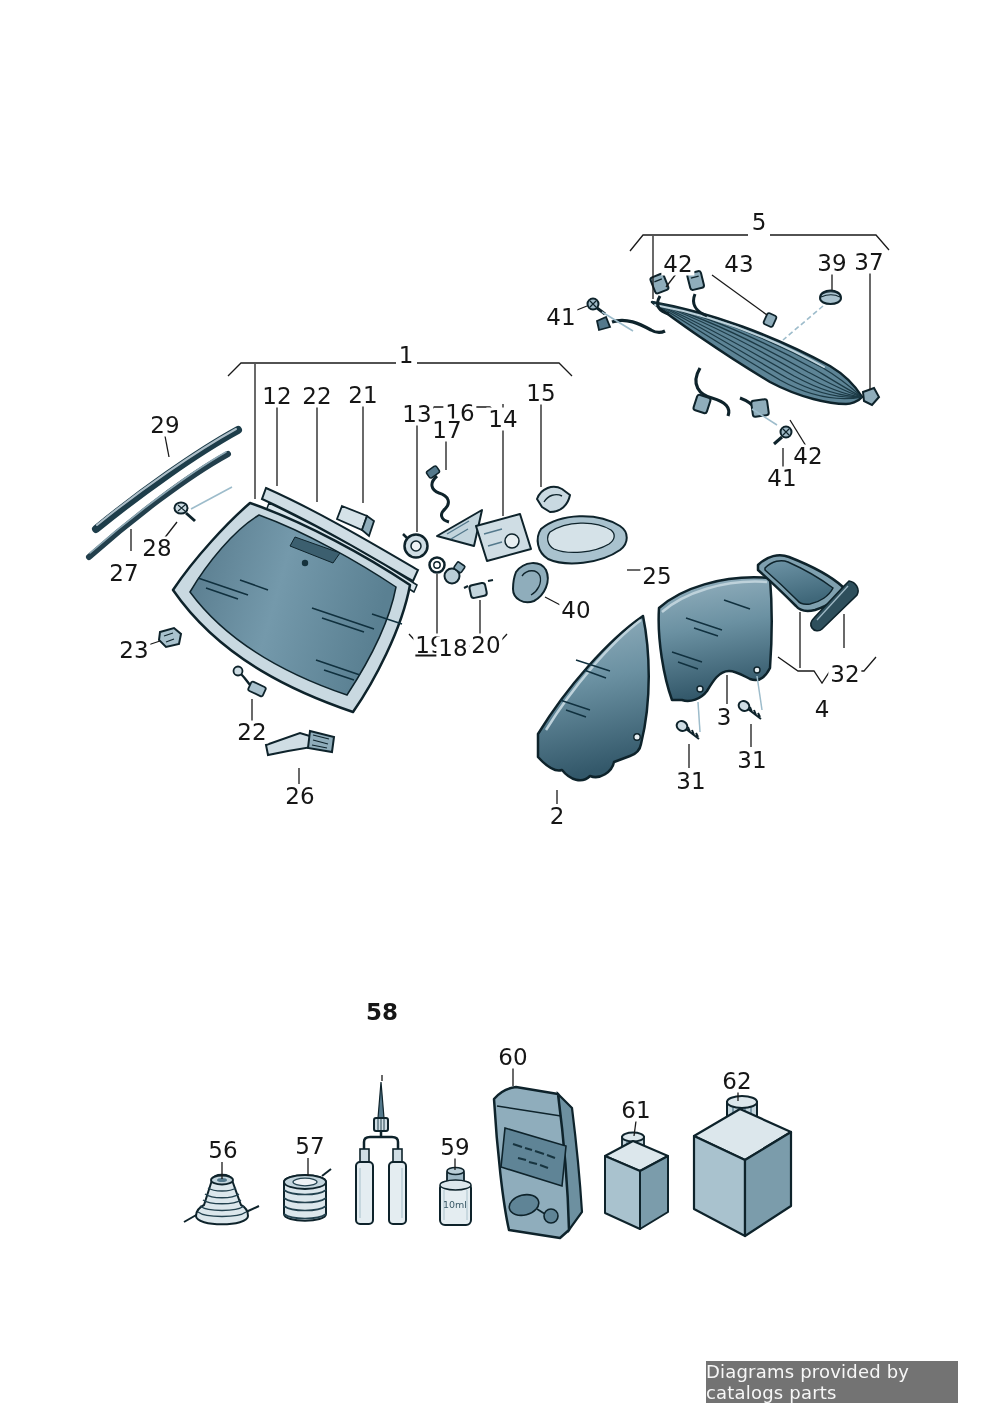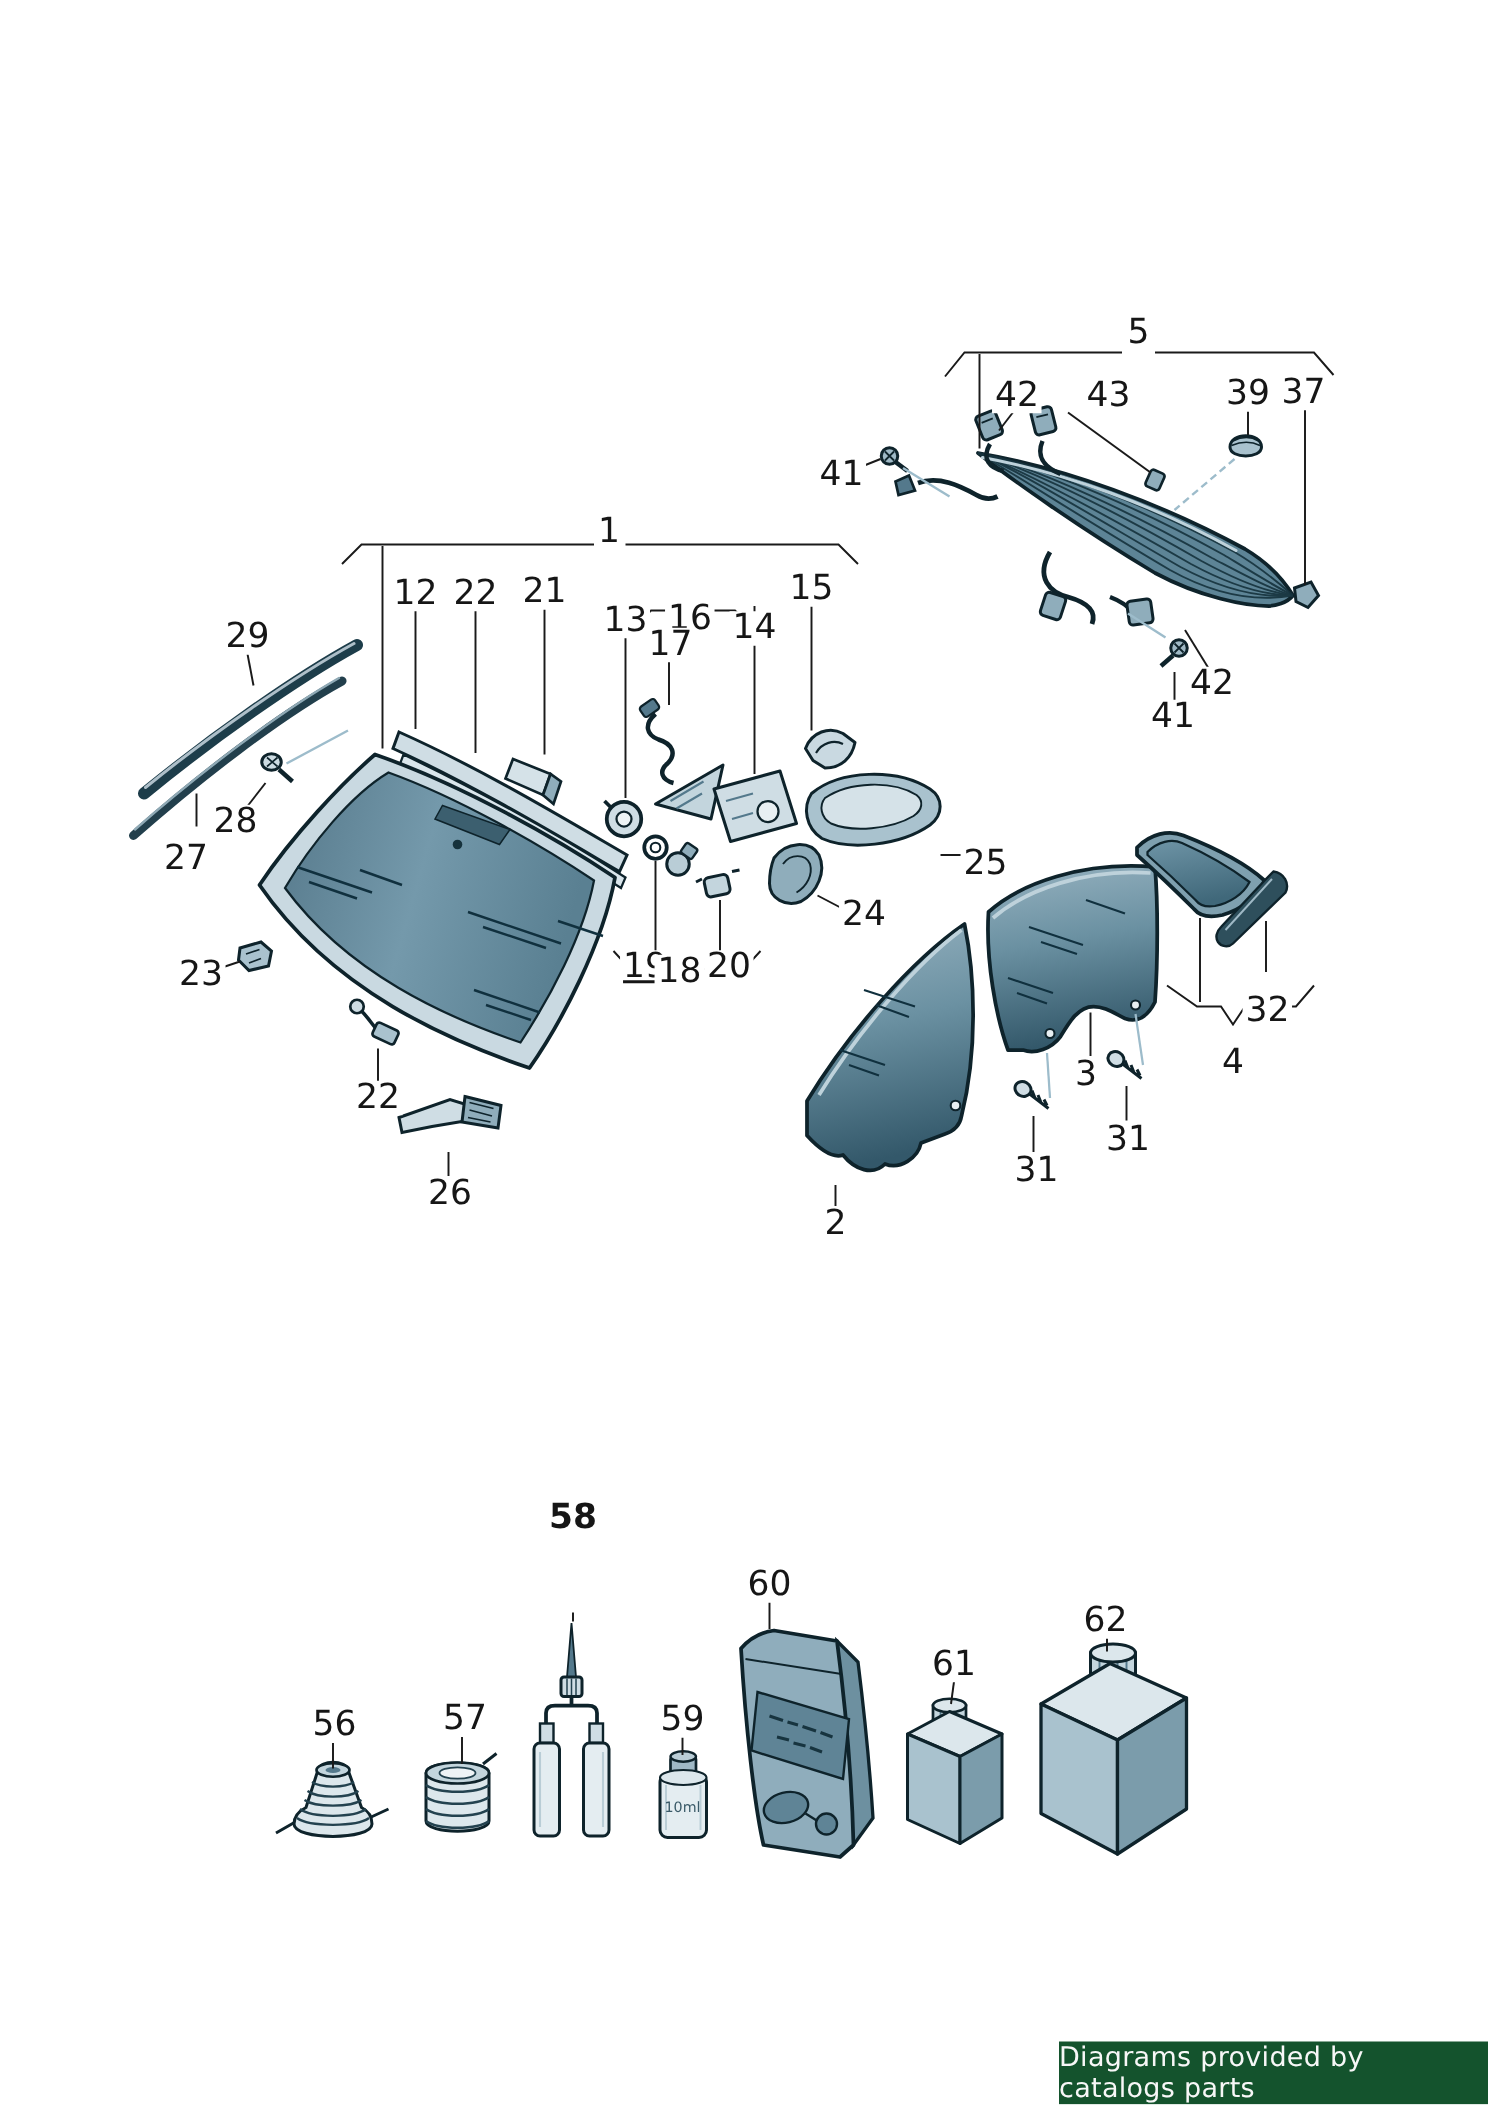"24" span.callout { text: 24 -> 40 }
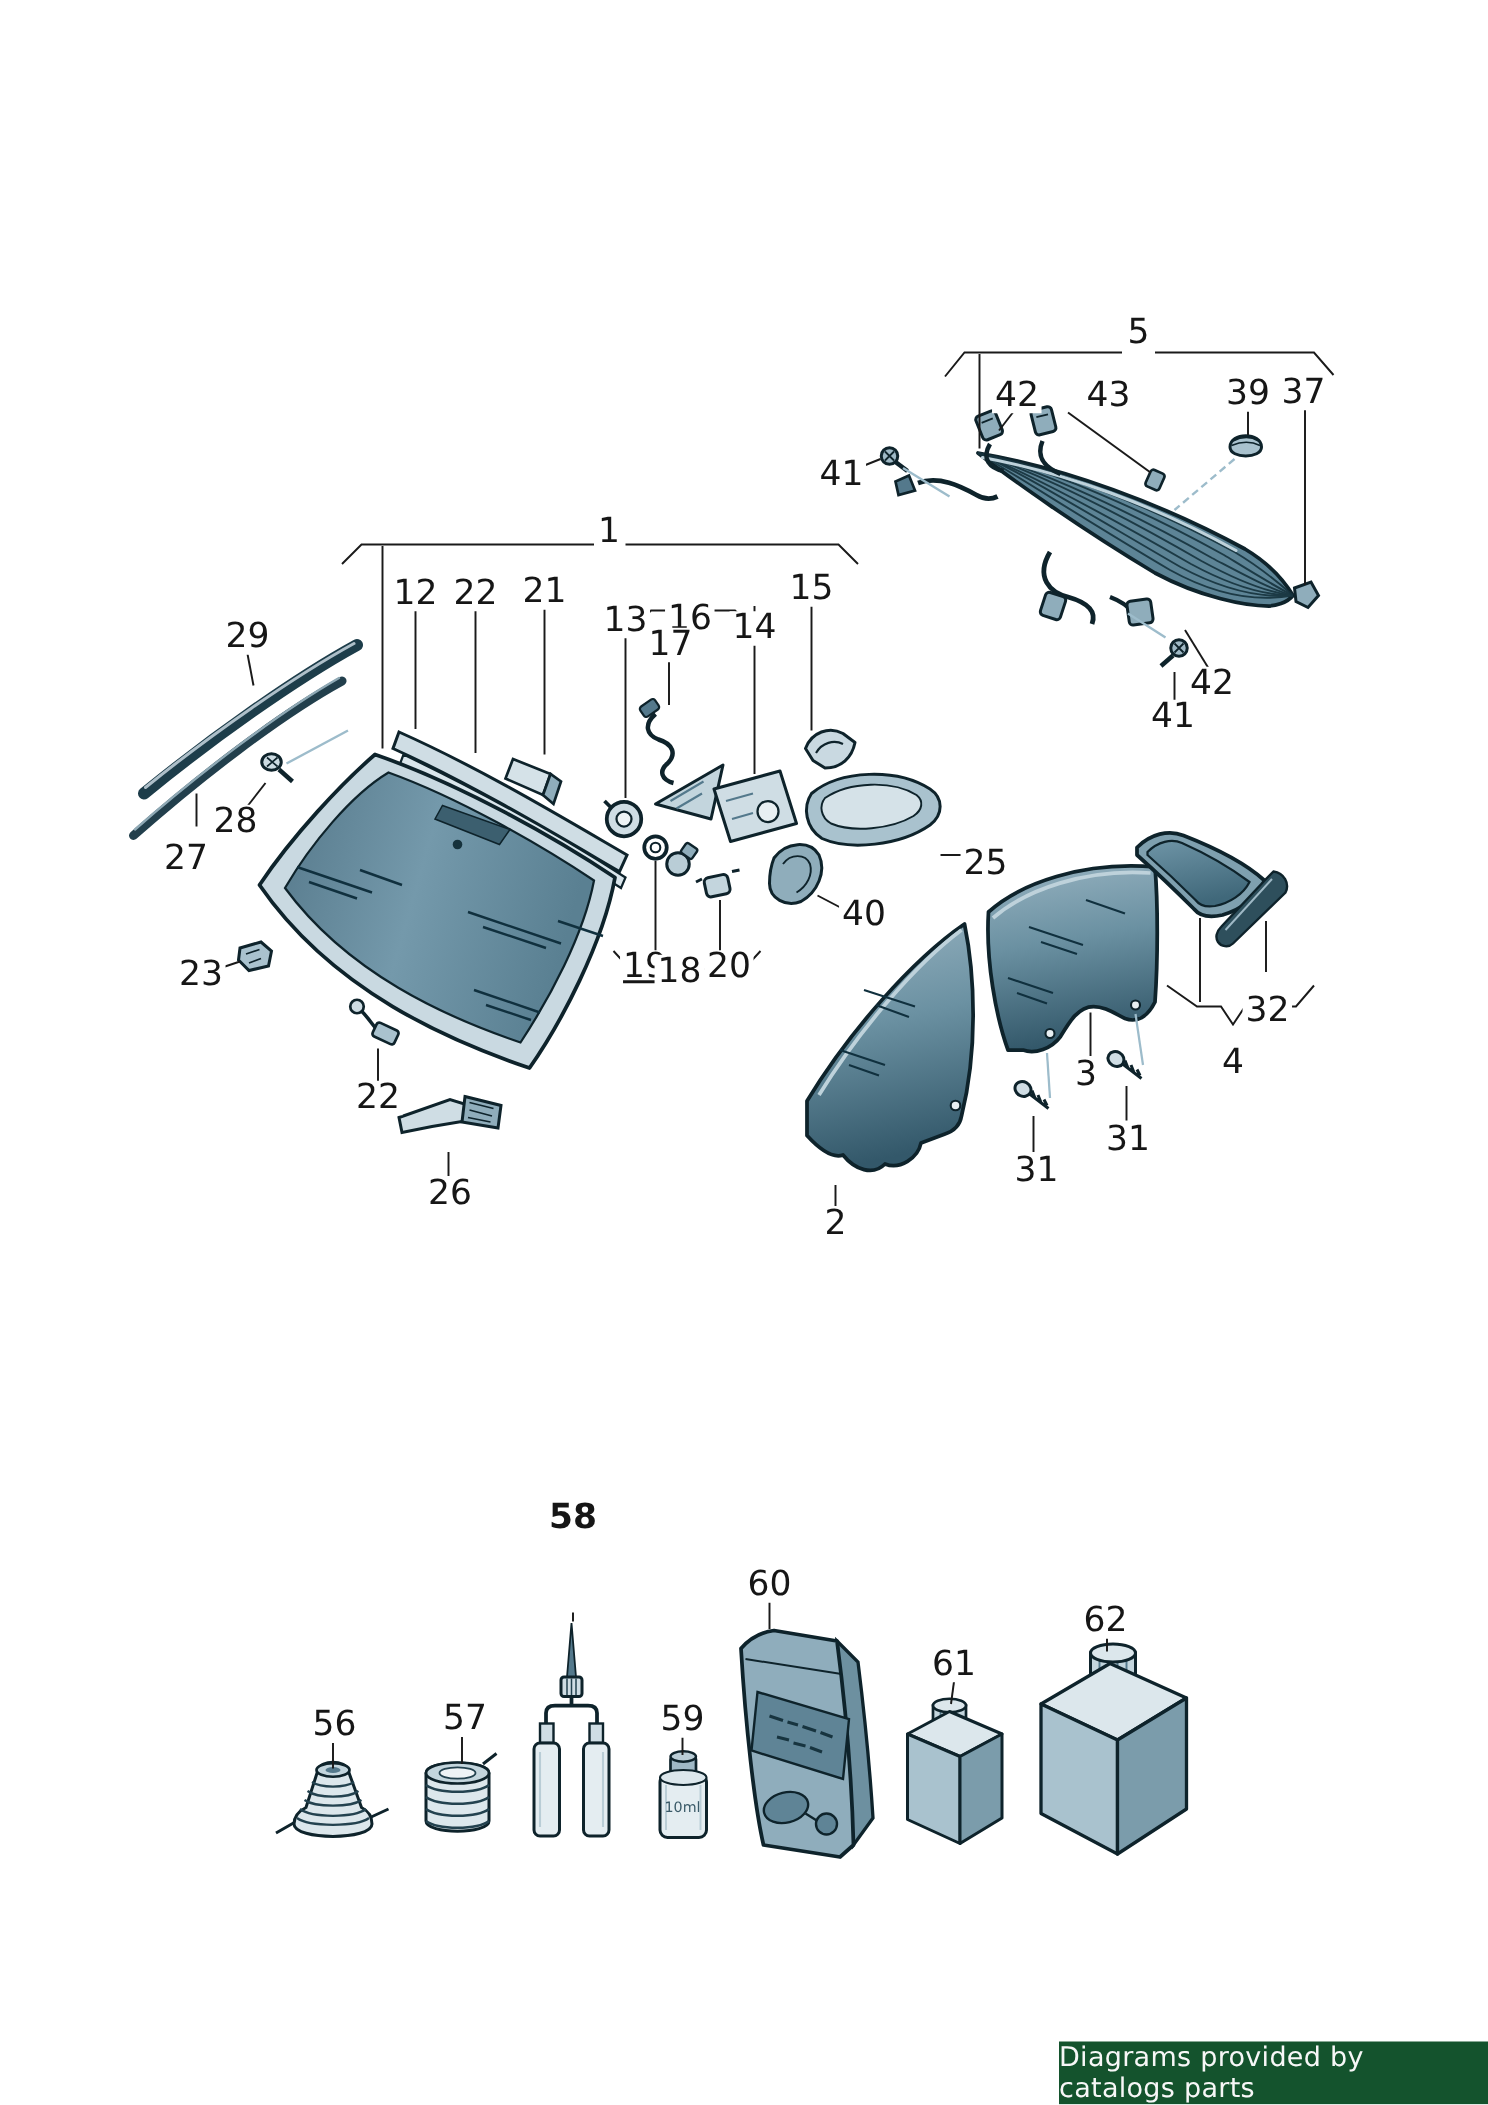"Diagrams provided by catalogs parts" .banner { background: #14532d -> #737373; width: 286px -> 252px }
